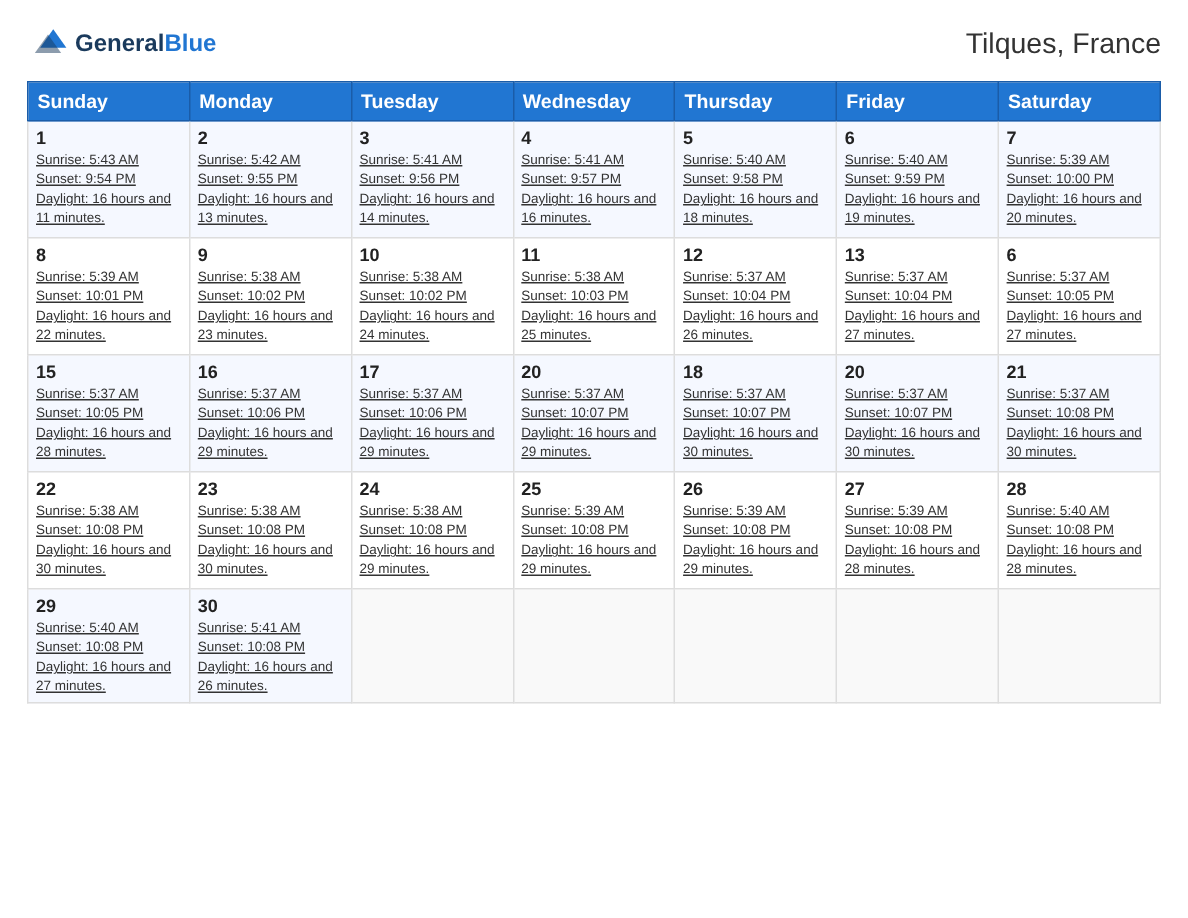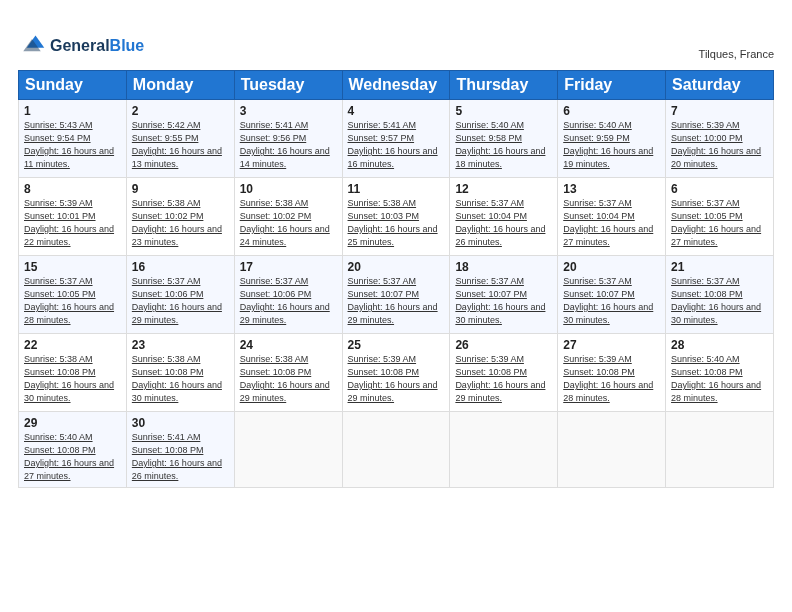"GeneralBlue" .header { align-items: flex-end -> center; margin-top: 16px -> none }
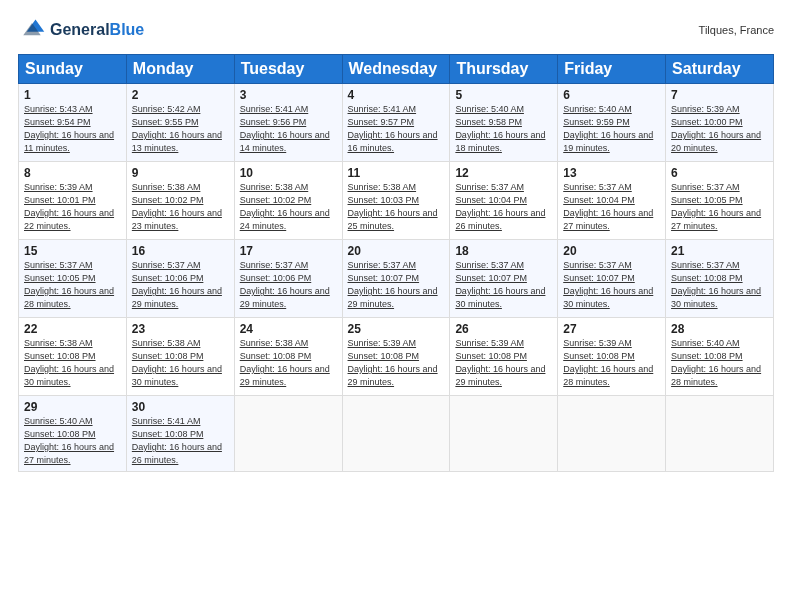"Tilques, France" .location { font-size: 11px -> 19px }
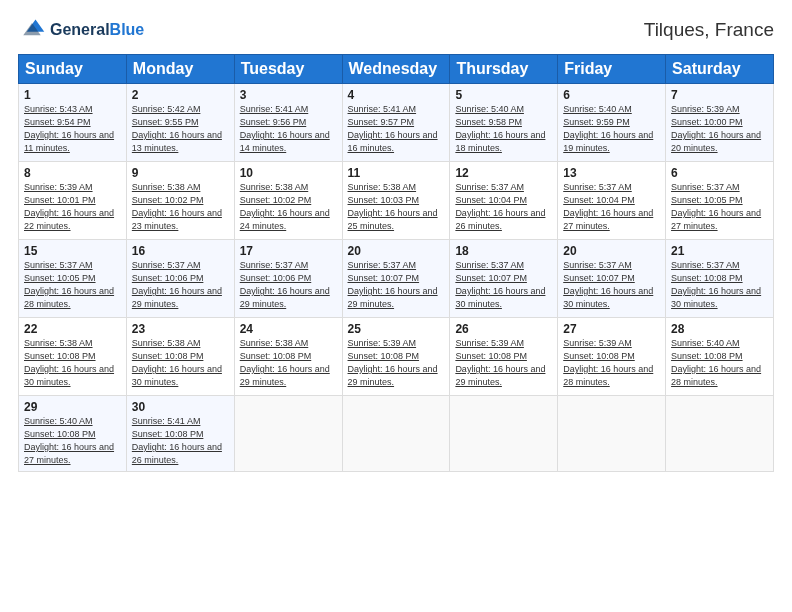"Sunday" .calendar th { font-size: 16px -> 13px }
